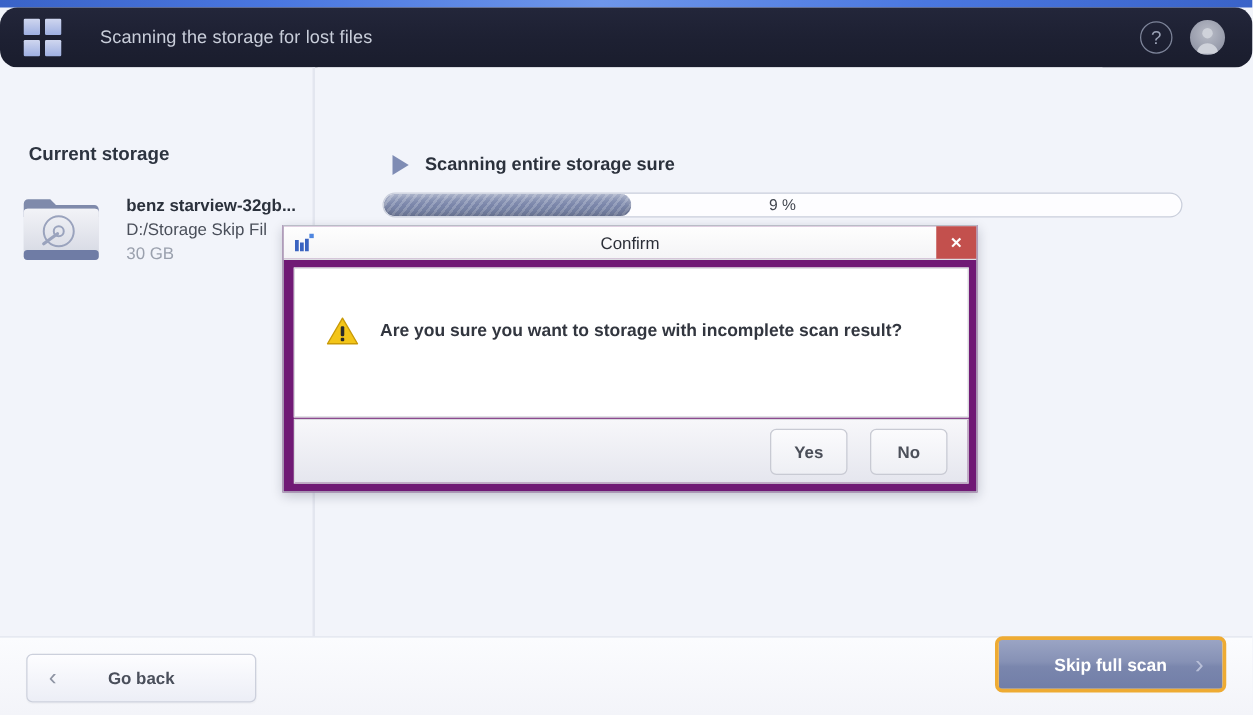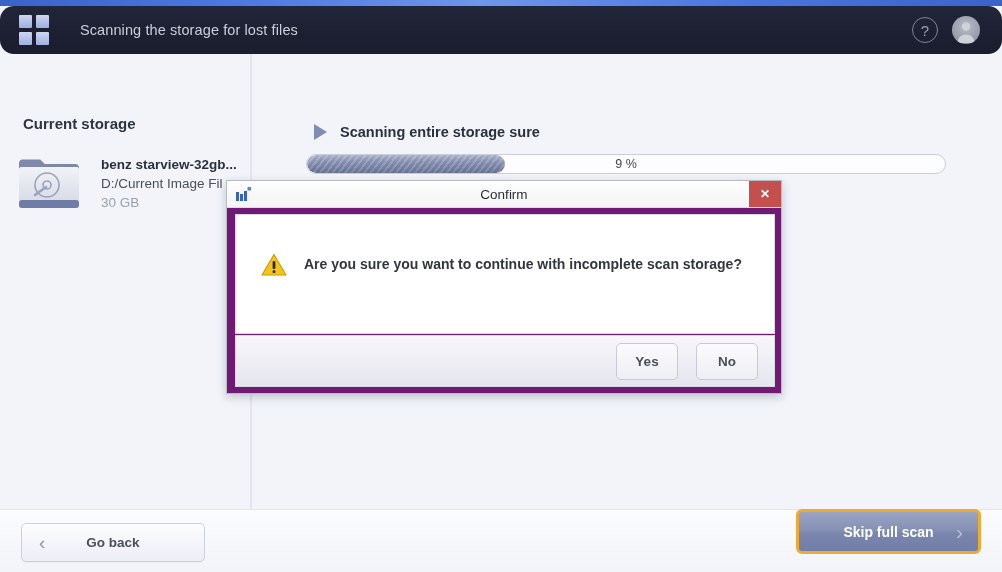"D:/Current Image Fil" div.storage-path { text: D:/Current Image -> D:/Storage Skip }
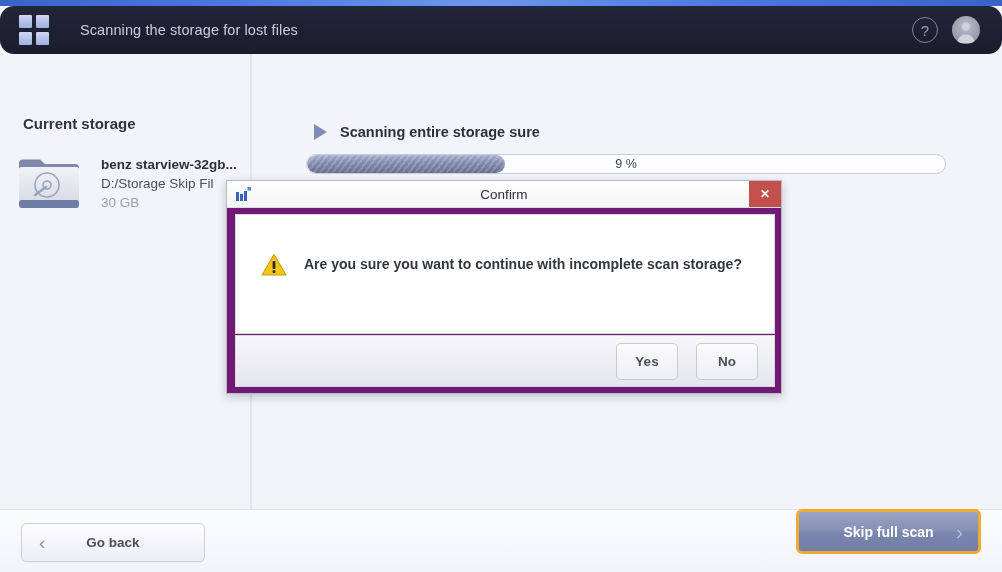"Are you sure you want" div.dlg-message { text: continue with incomplete scan storage -> storage with incomplete scan result }
